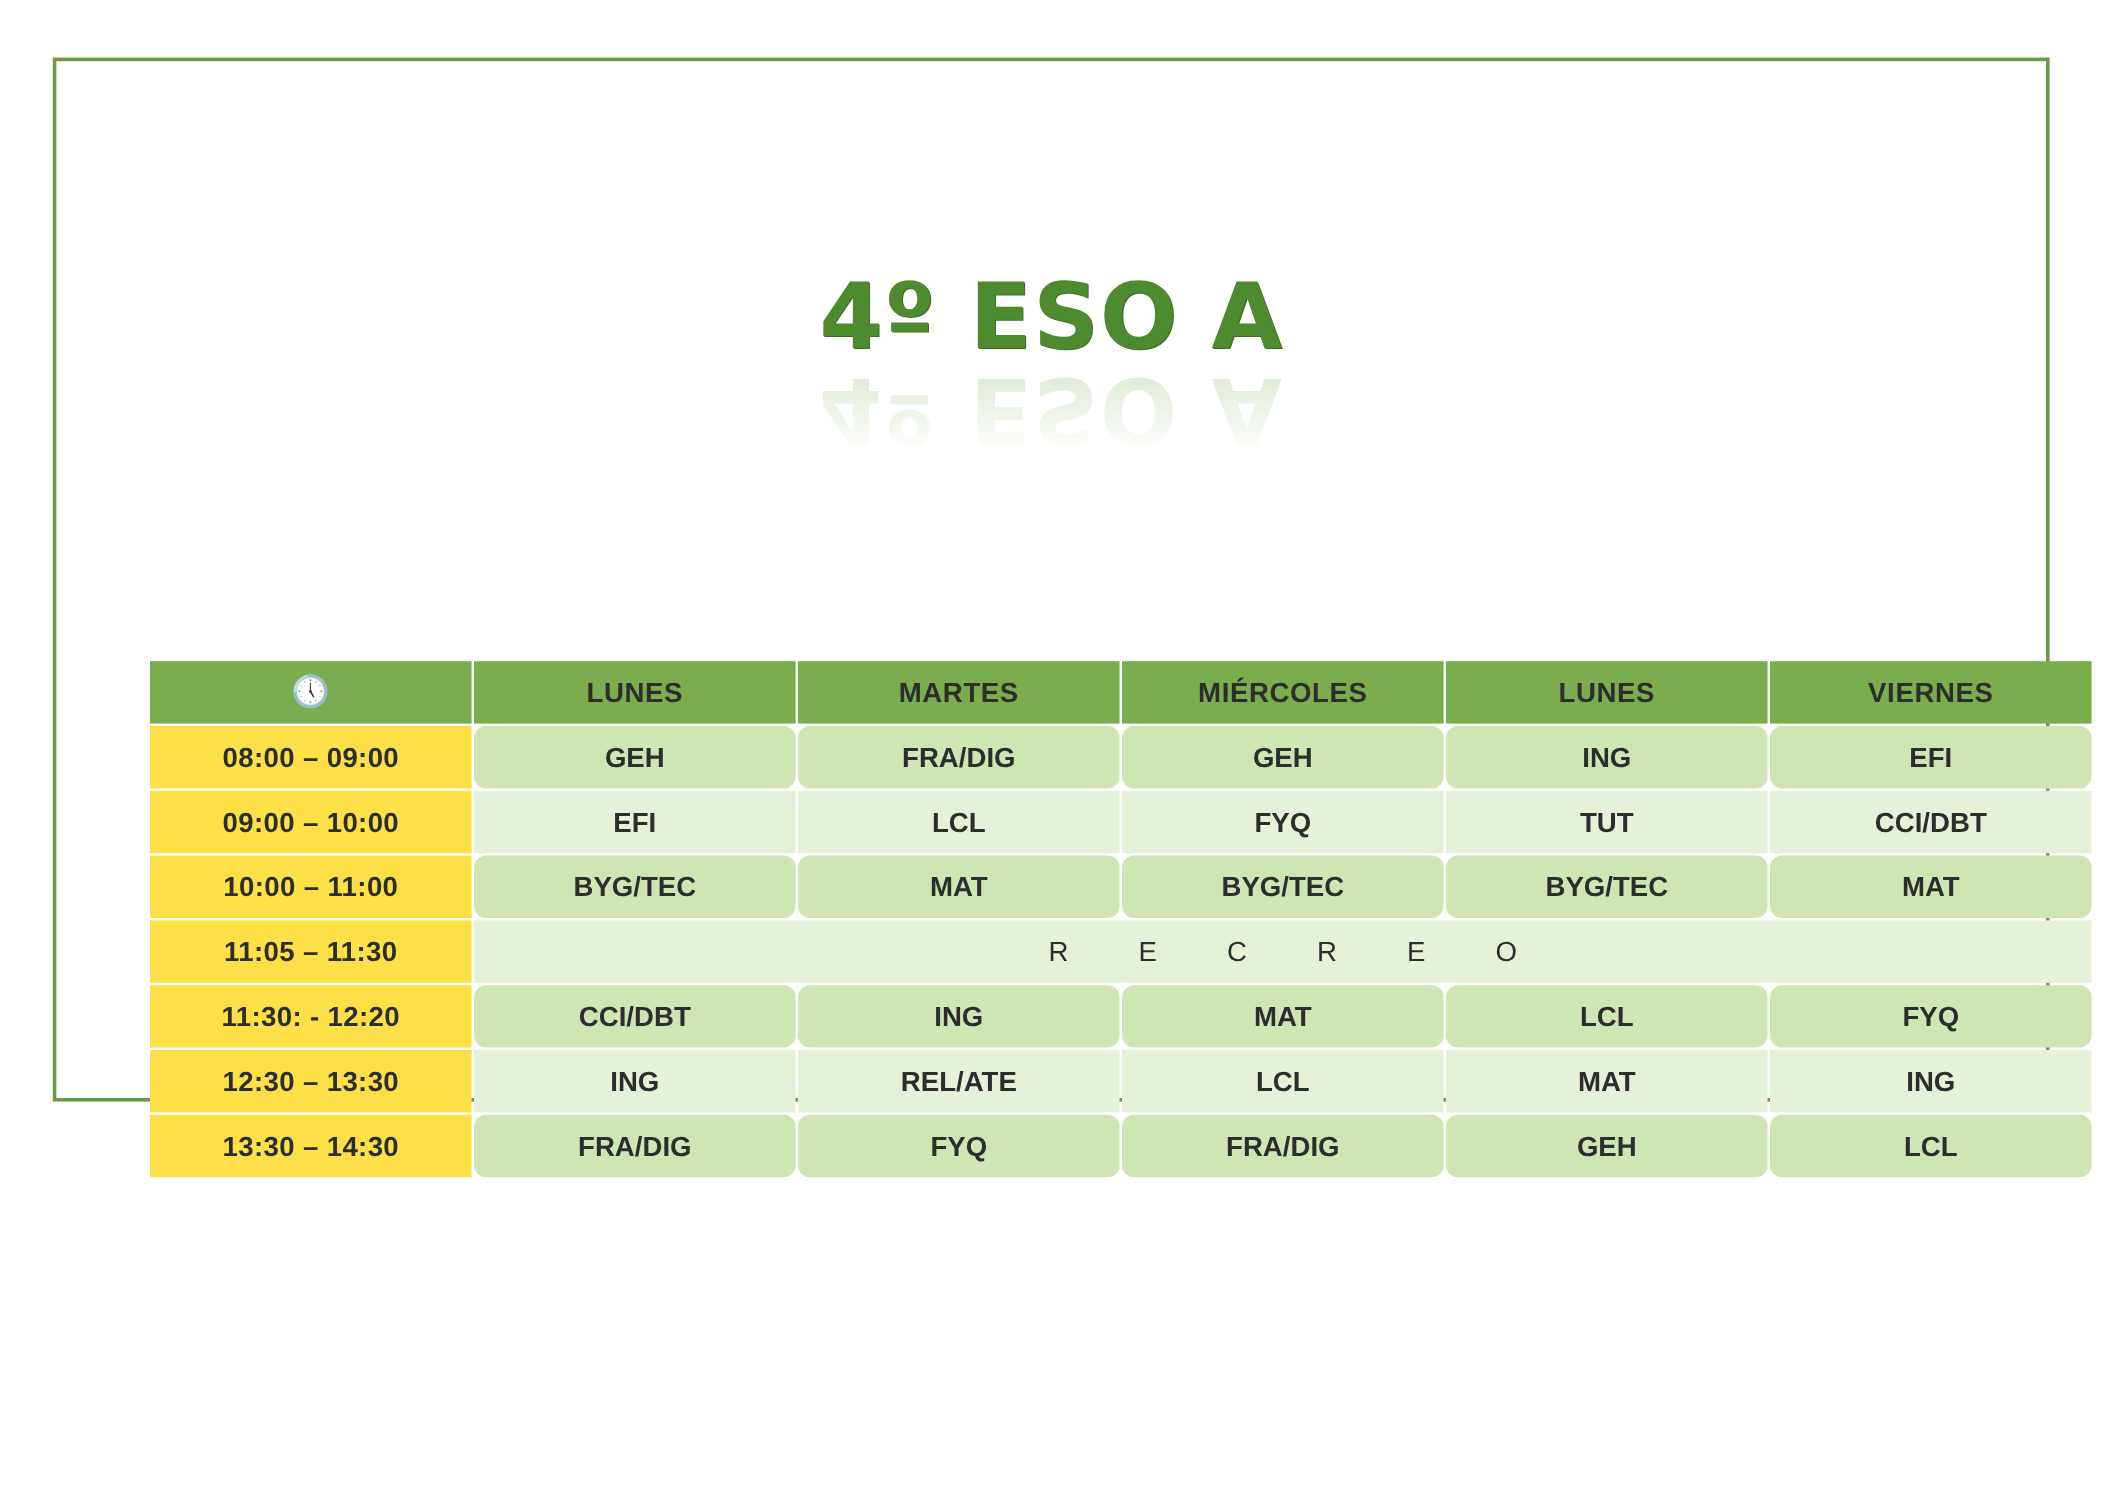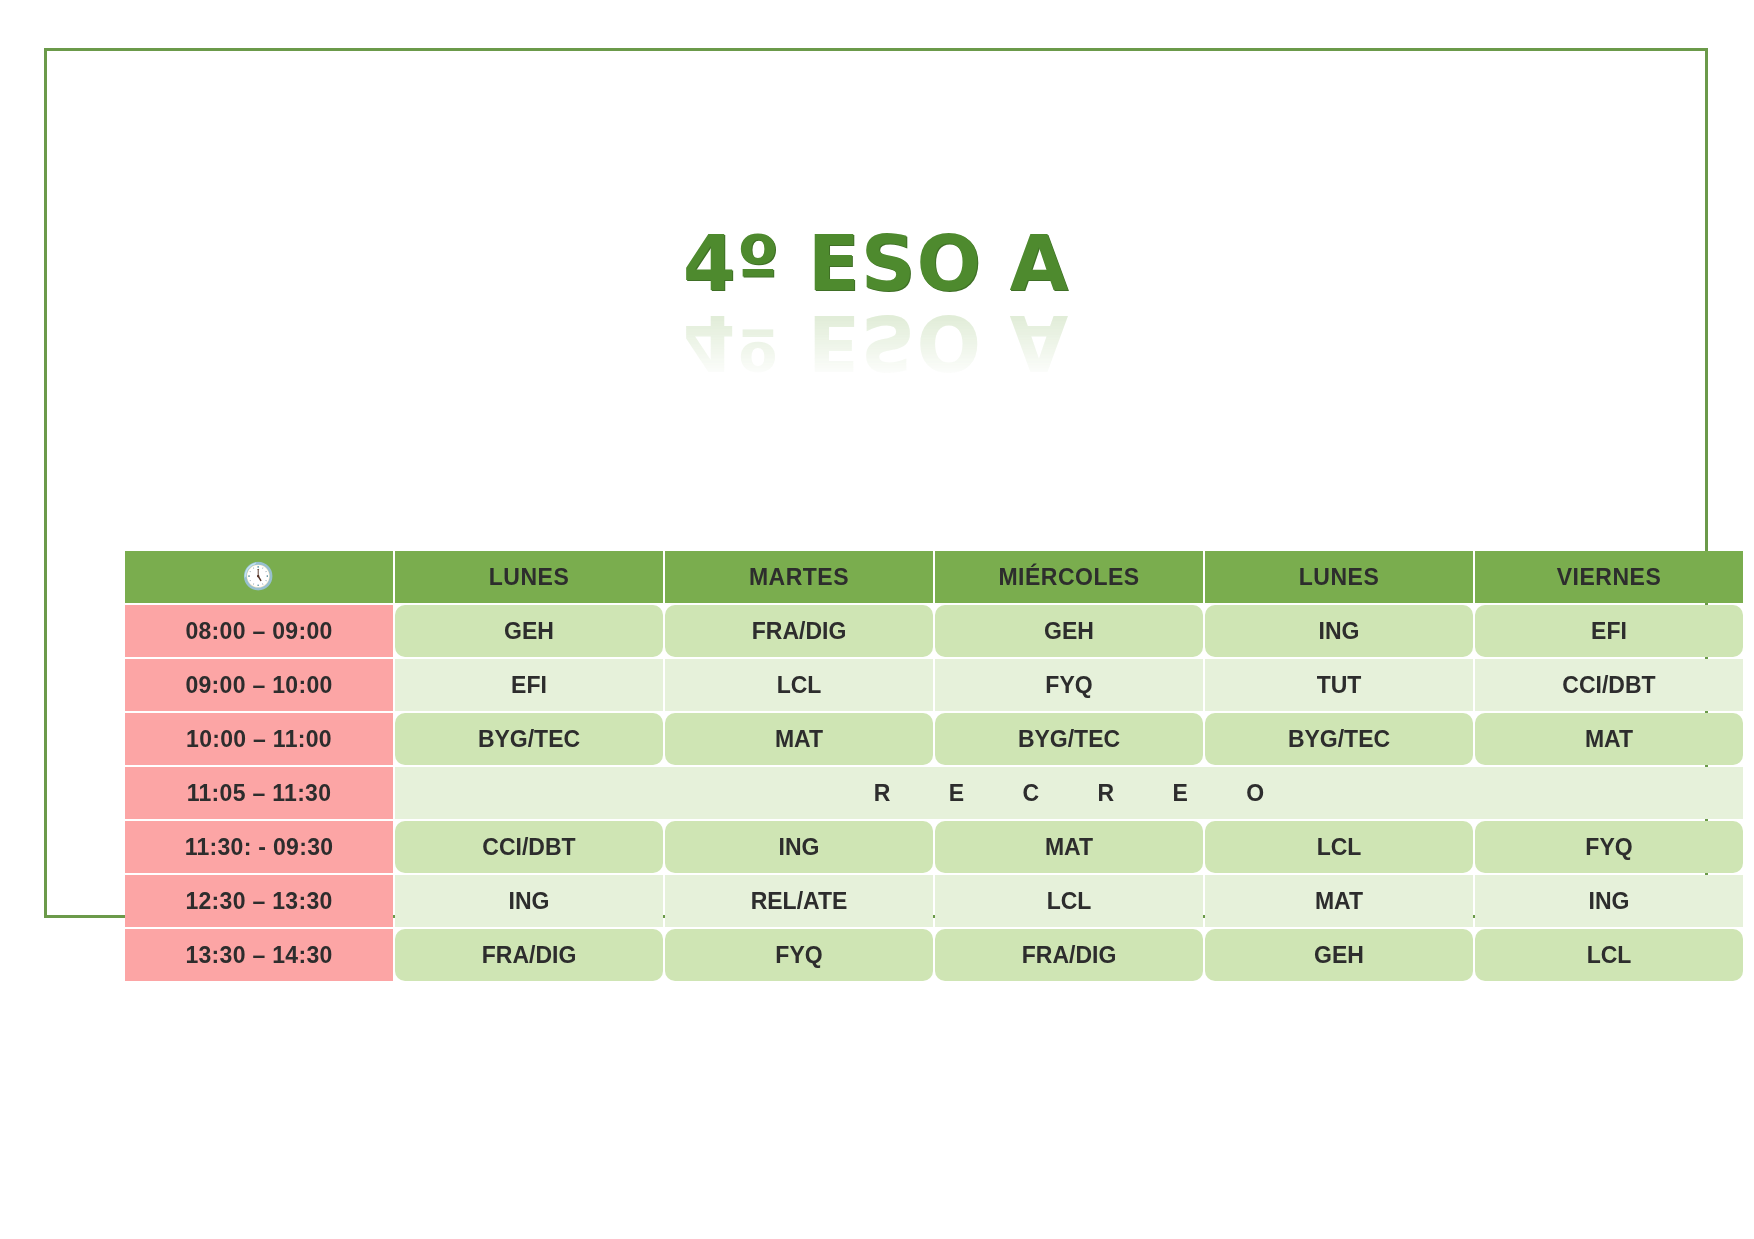"08:00 – 09:00" .hour-cell { background: #fca5a5 -> #fde047 }
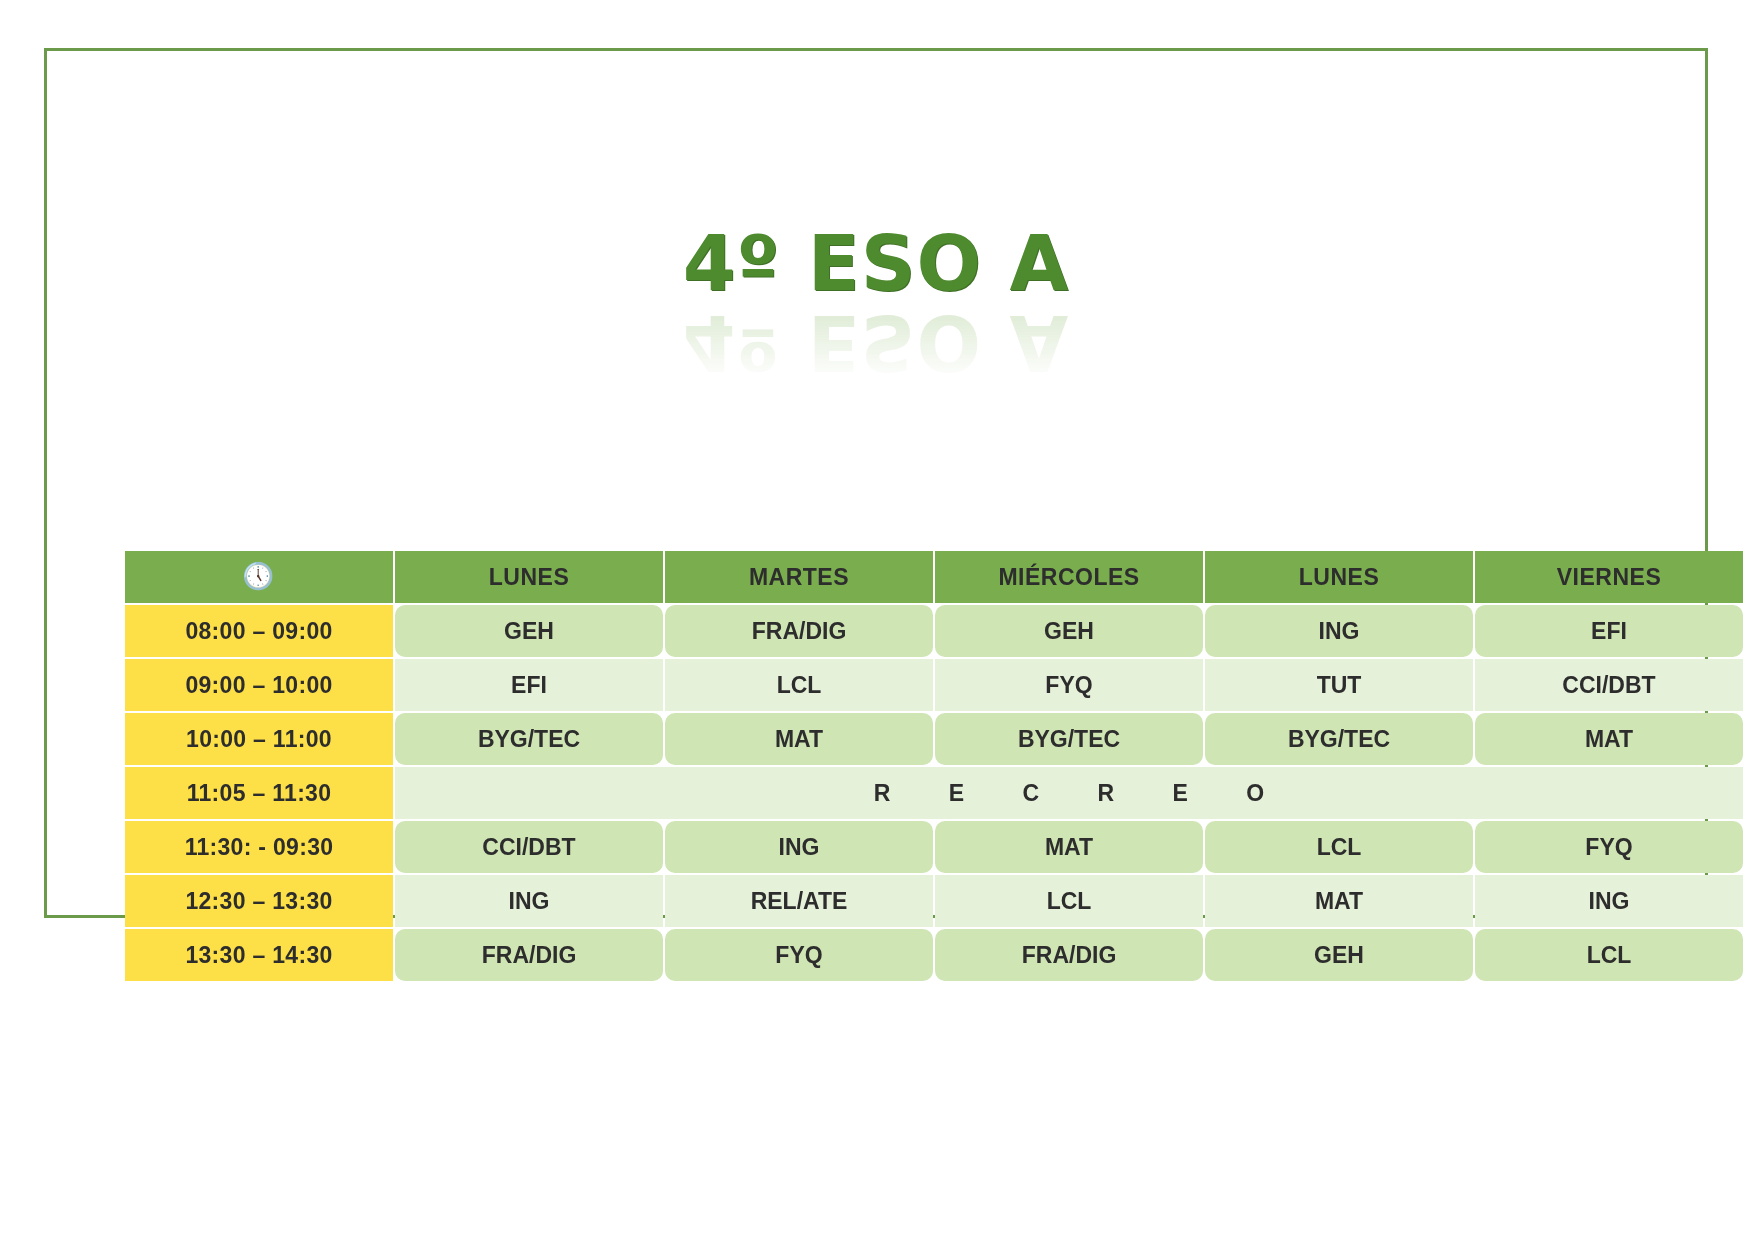"R E C R E" .break-cell { font-weight: bold -> normal }
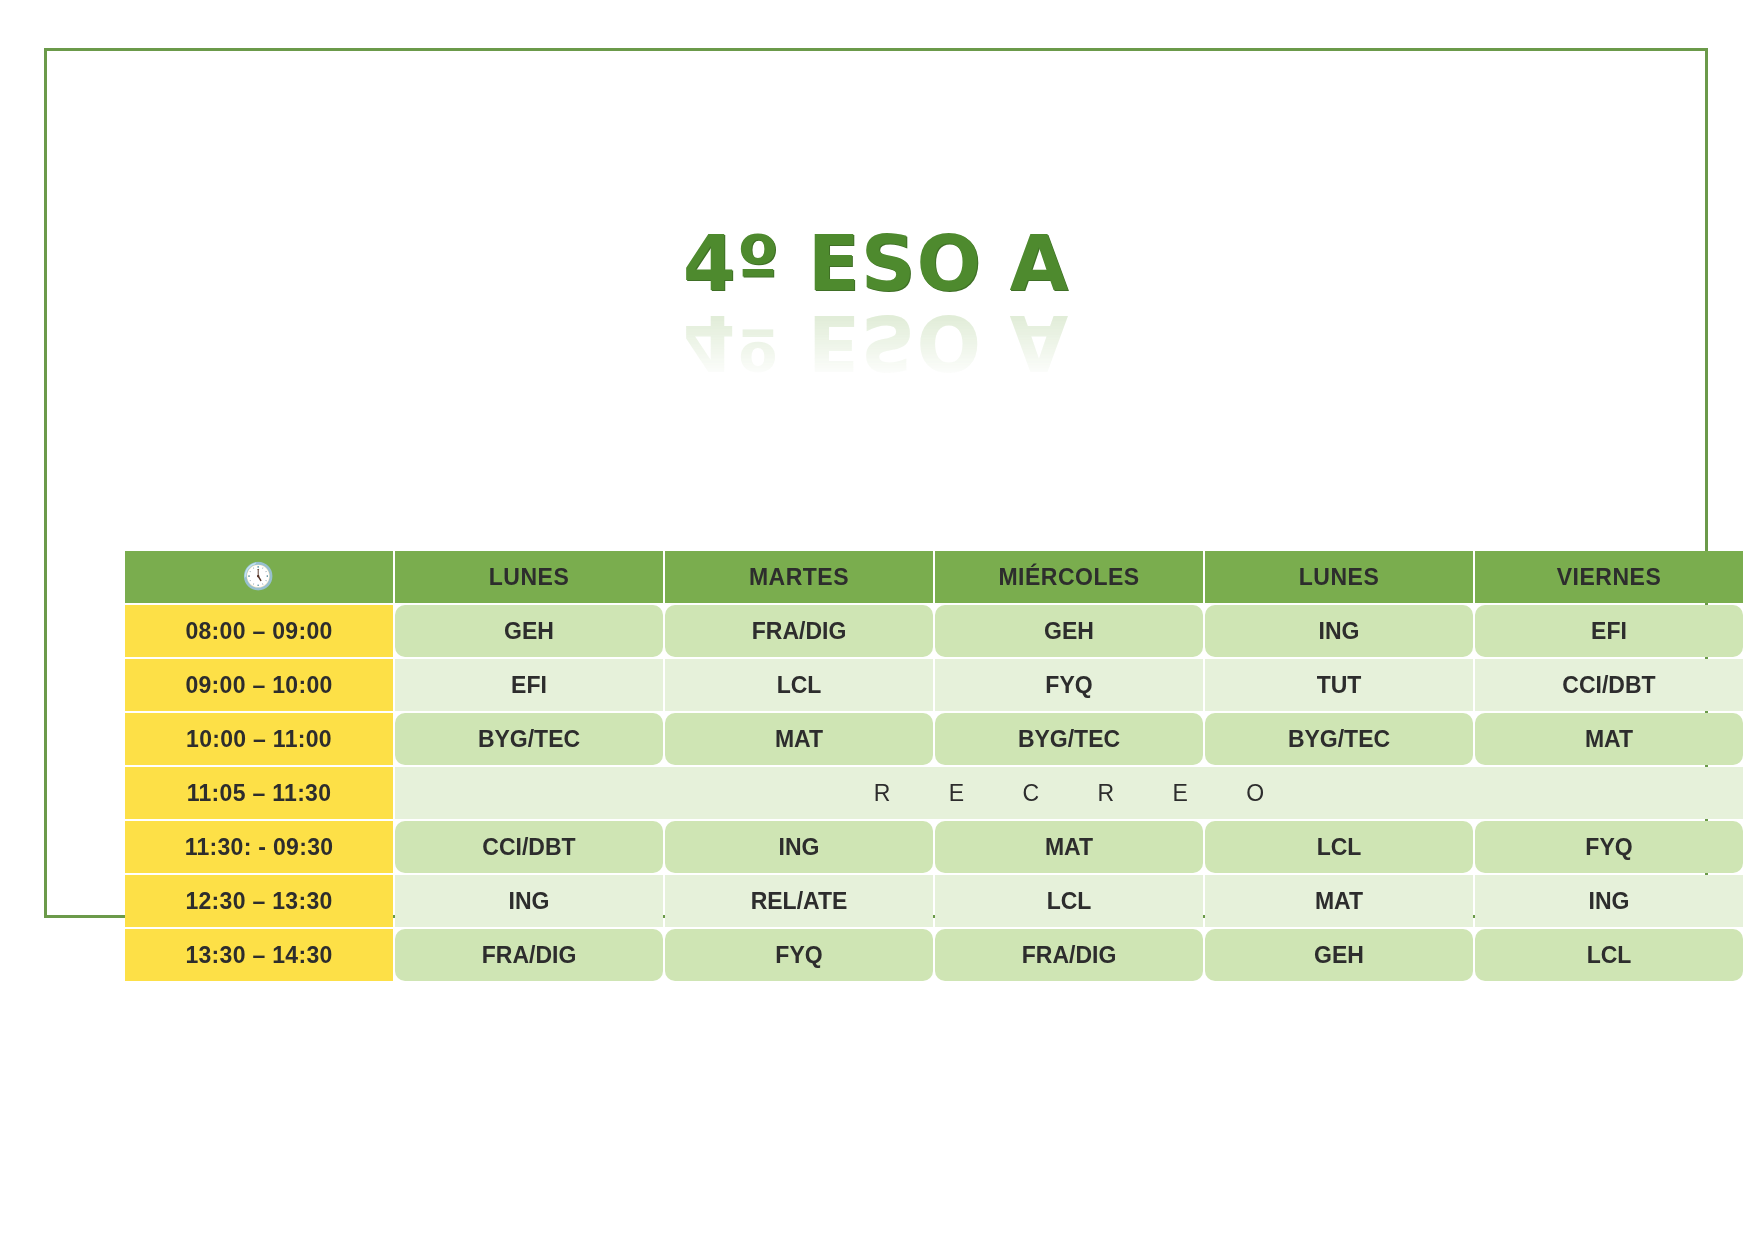"11:30: - 09:30" td.hour-cell { text: 09:30 -> 12:20 }
